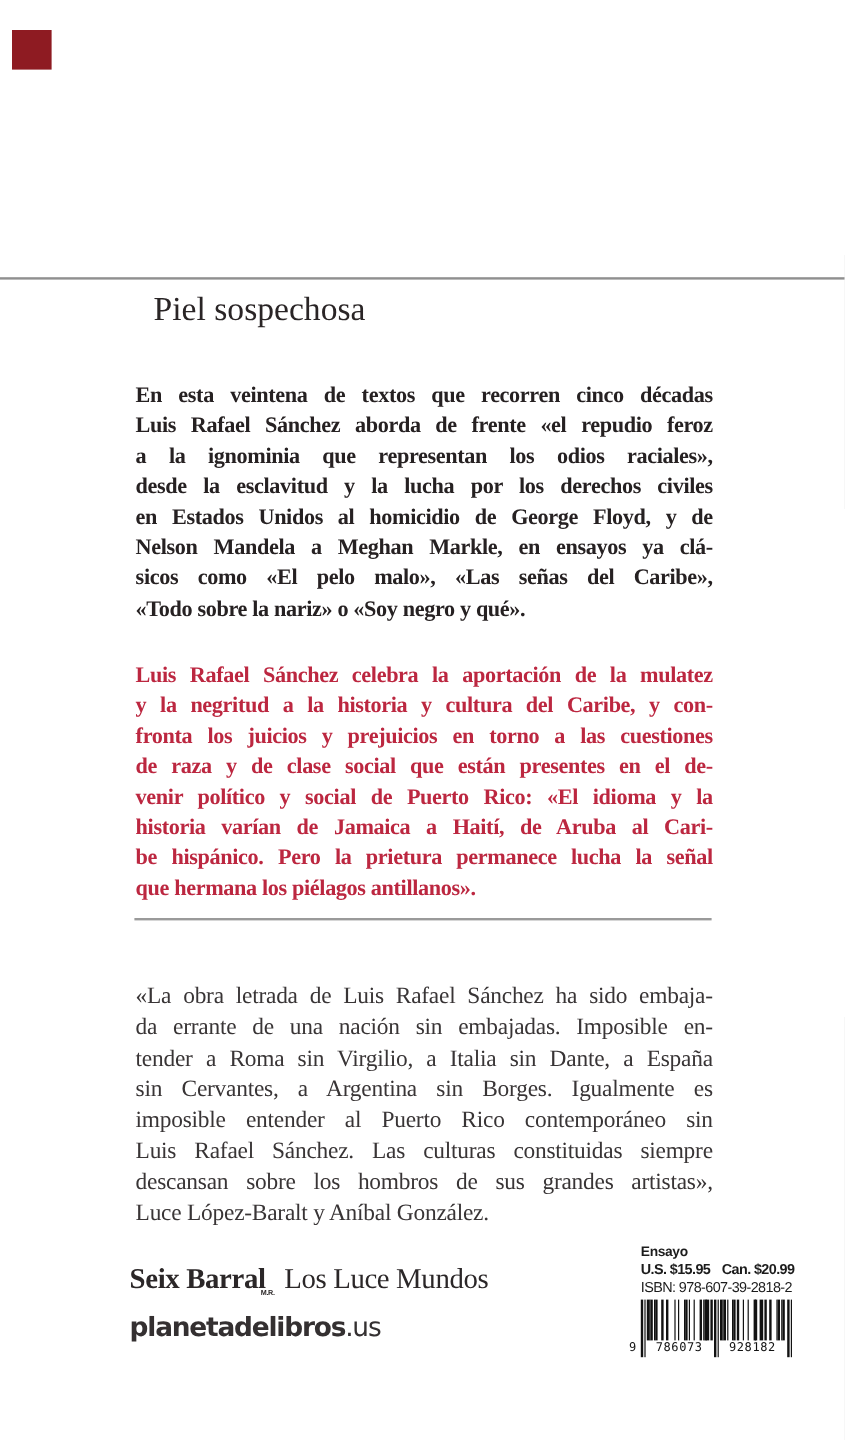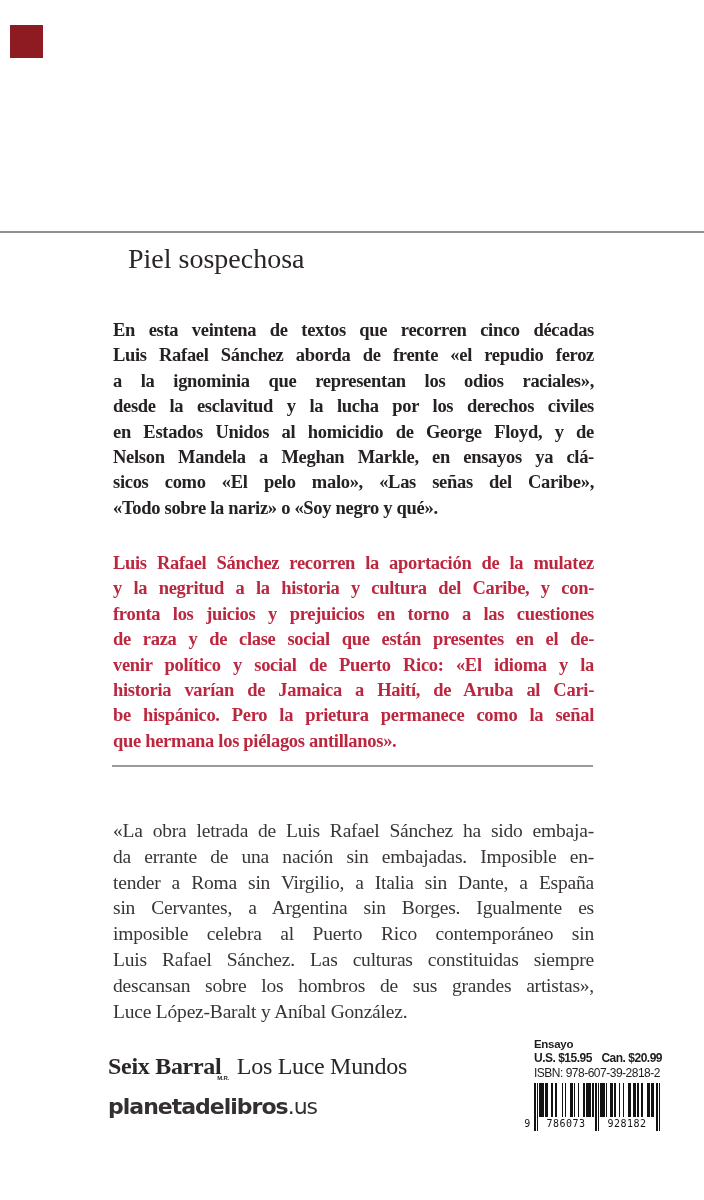"Luis Rafael Sánchez recorren la" div.pline { text: recorren -> celebra }
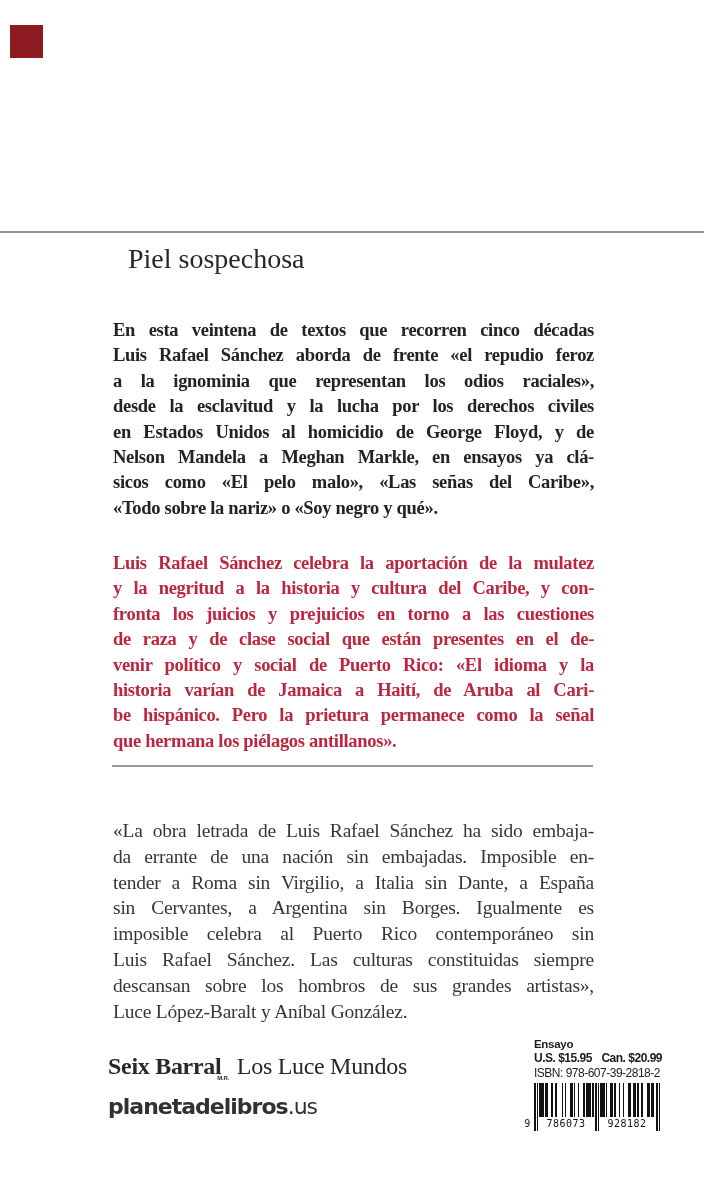"be hispánico. Pero la prietura" div.pline { text: como -> lucha }
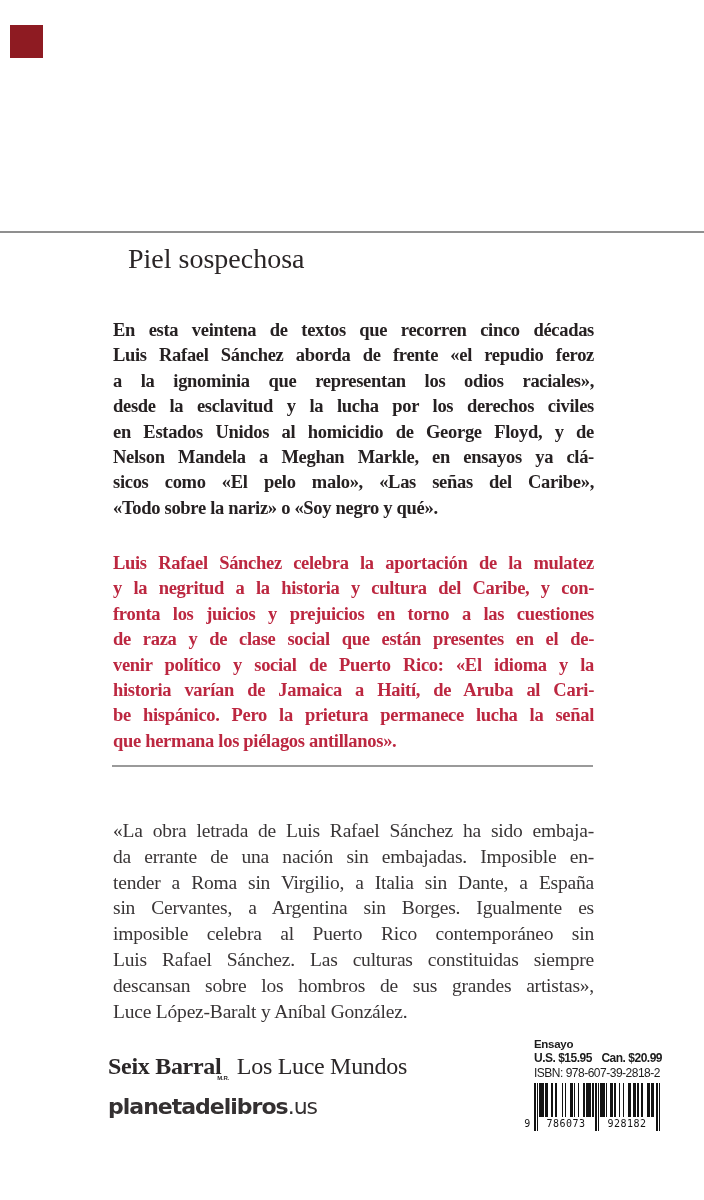"imposible celebra al Puerto Rico" div.pline { text: celebra -> entender }
